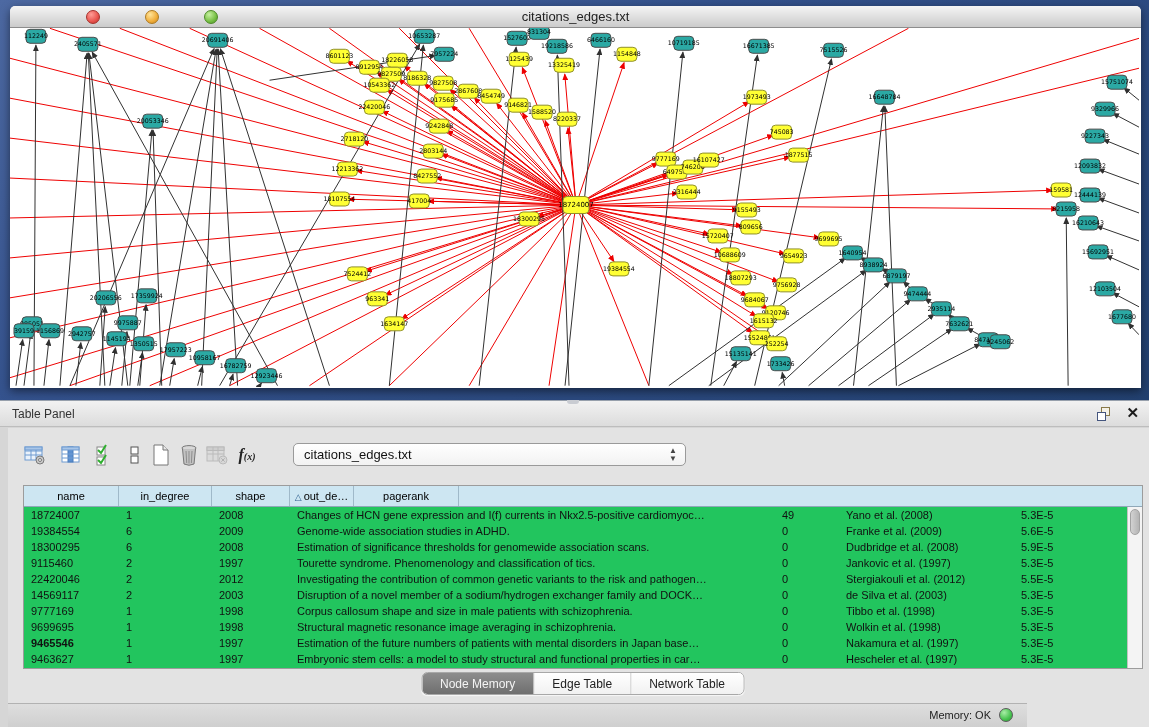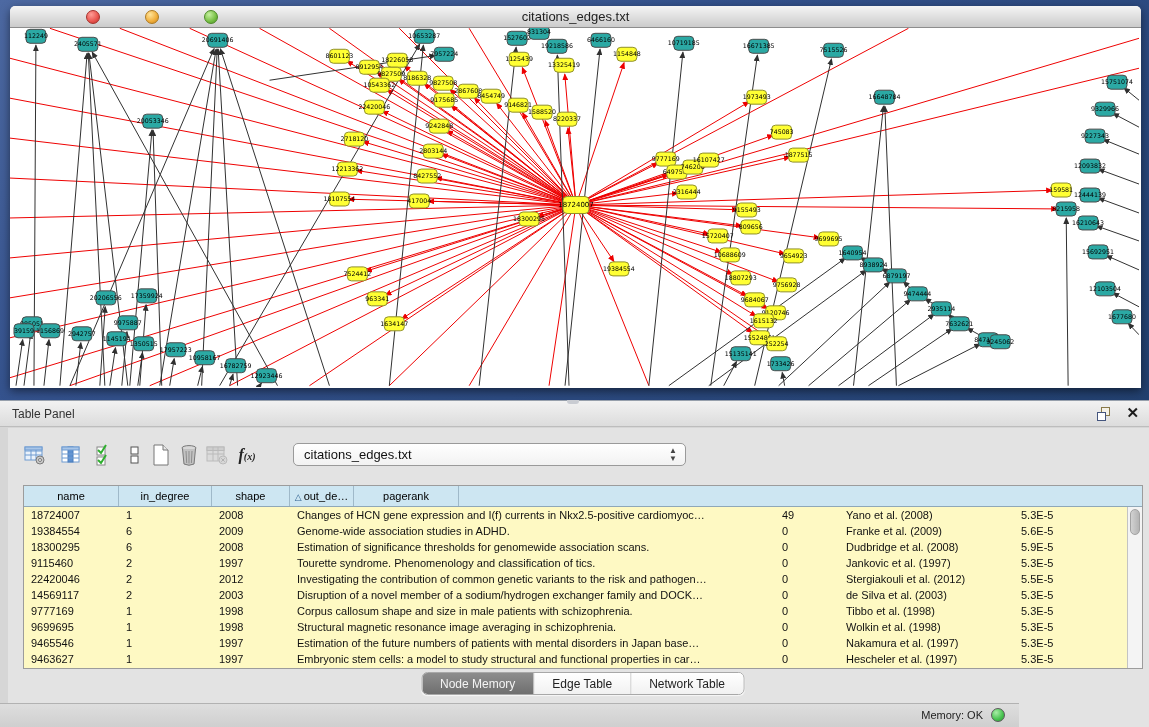"name" .table-box { background: #fef9c3 -> #22c55e }
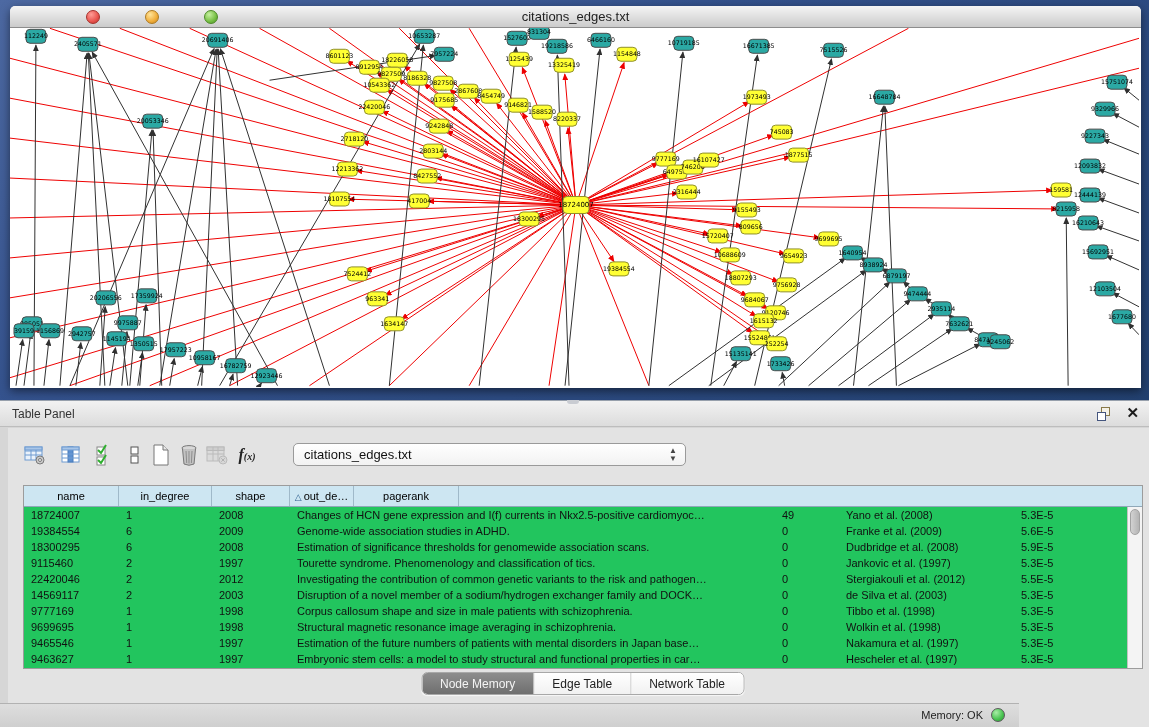"9465546" div.td { font-weight: none -> bold }
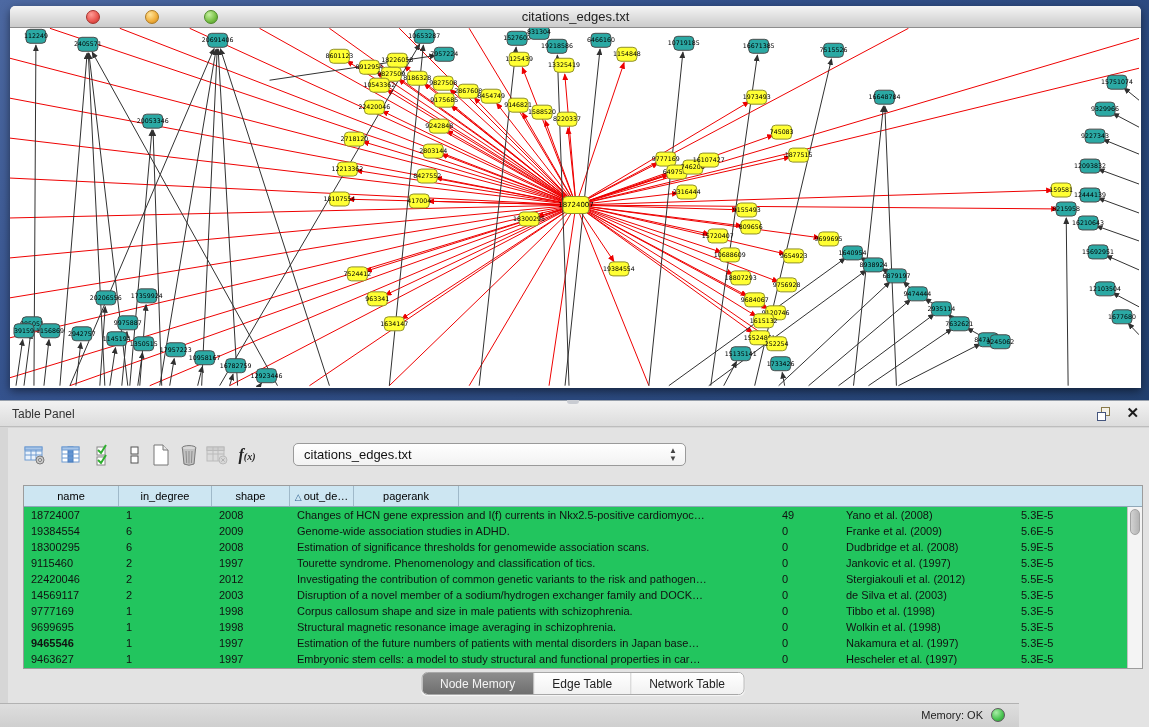"Memory: OK" .statusbar { left: 0 -> 8px }
